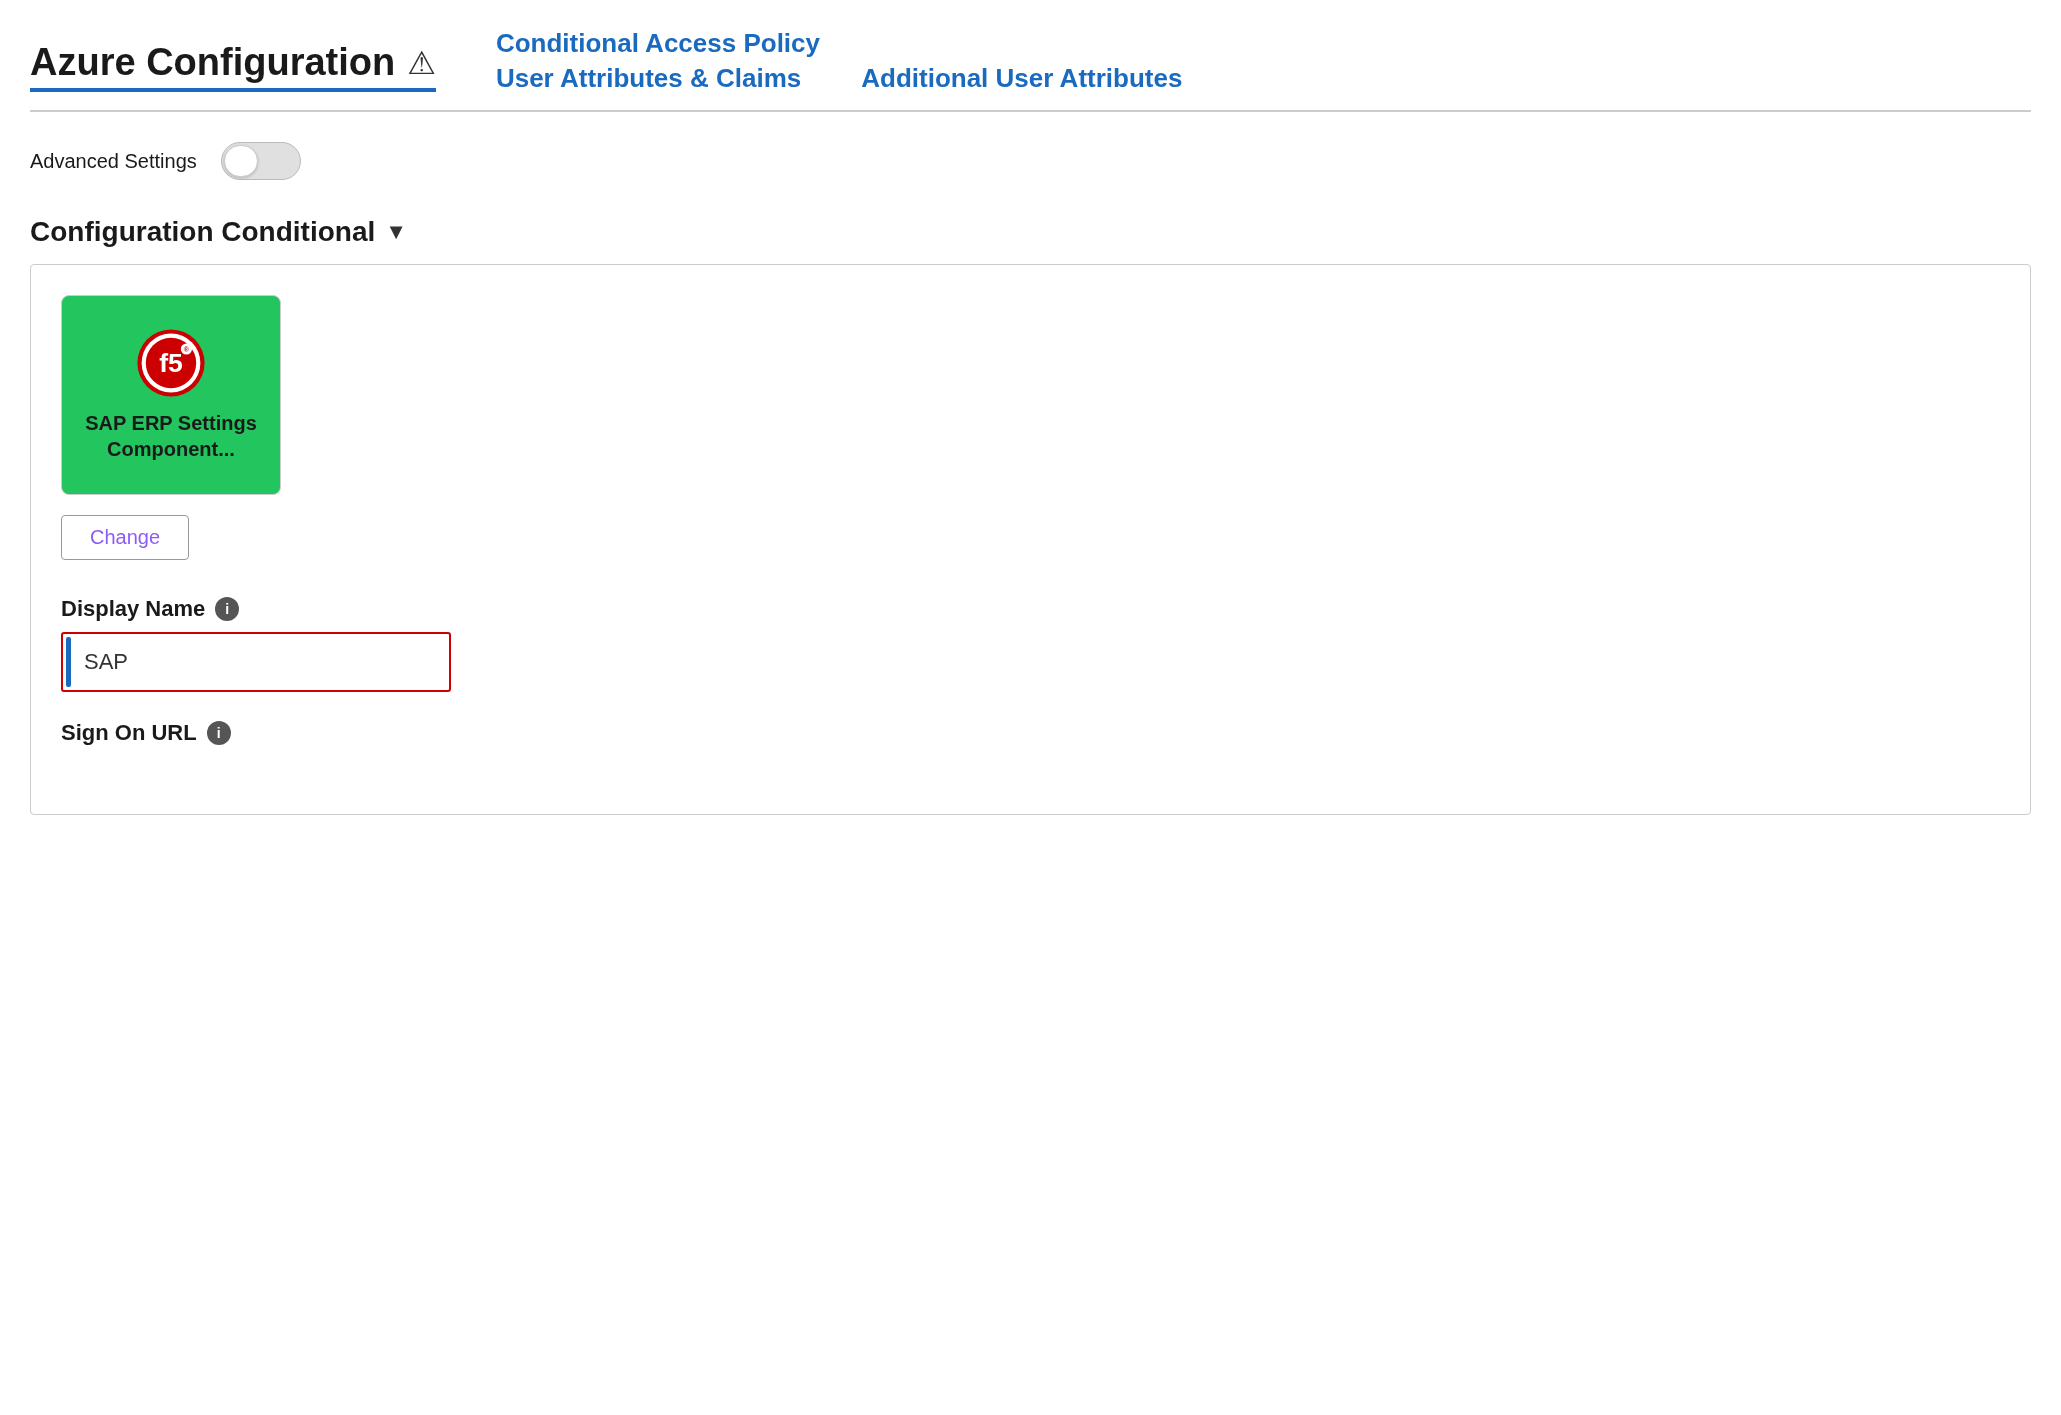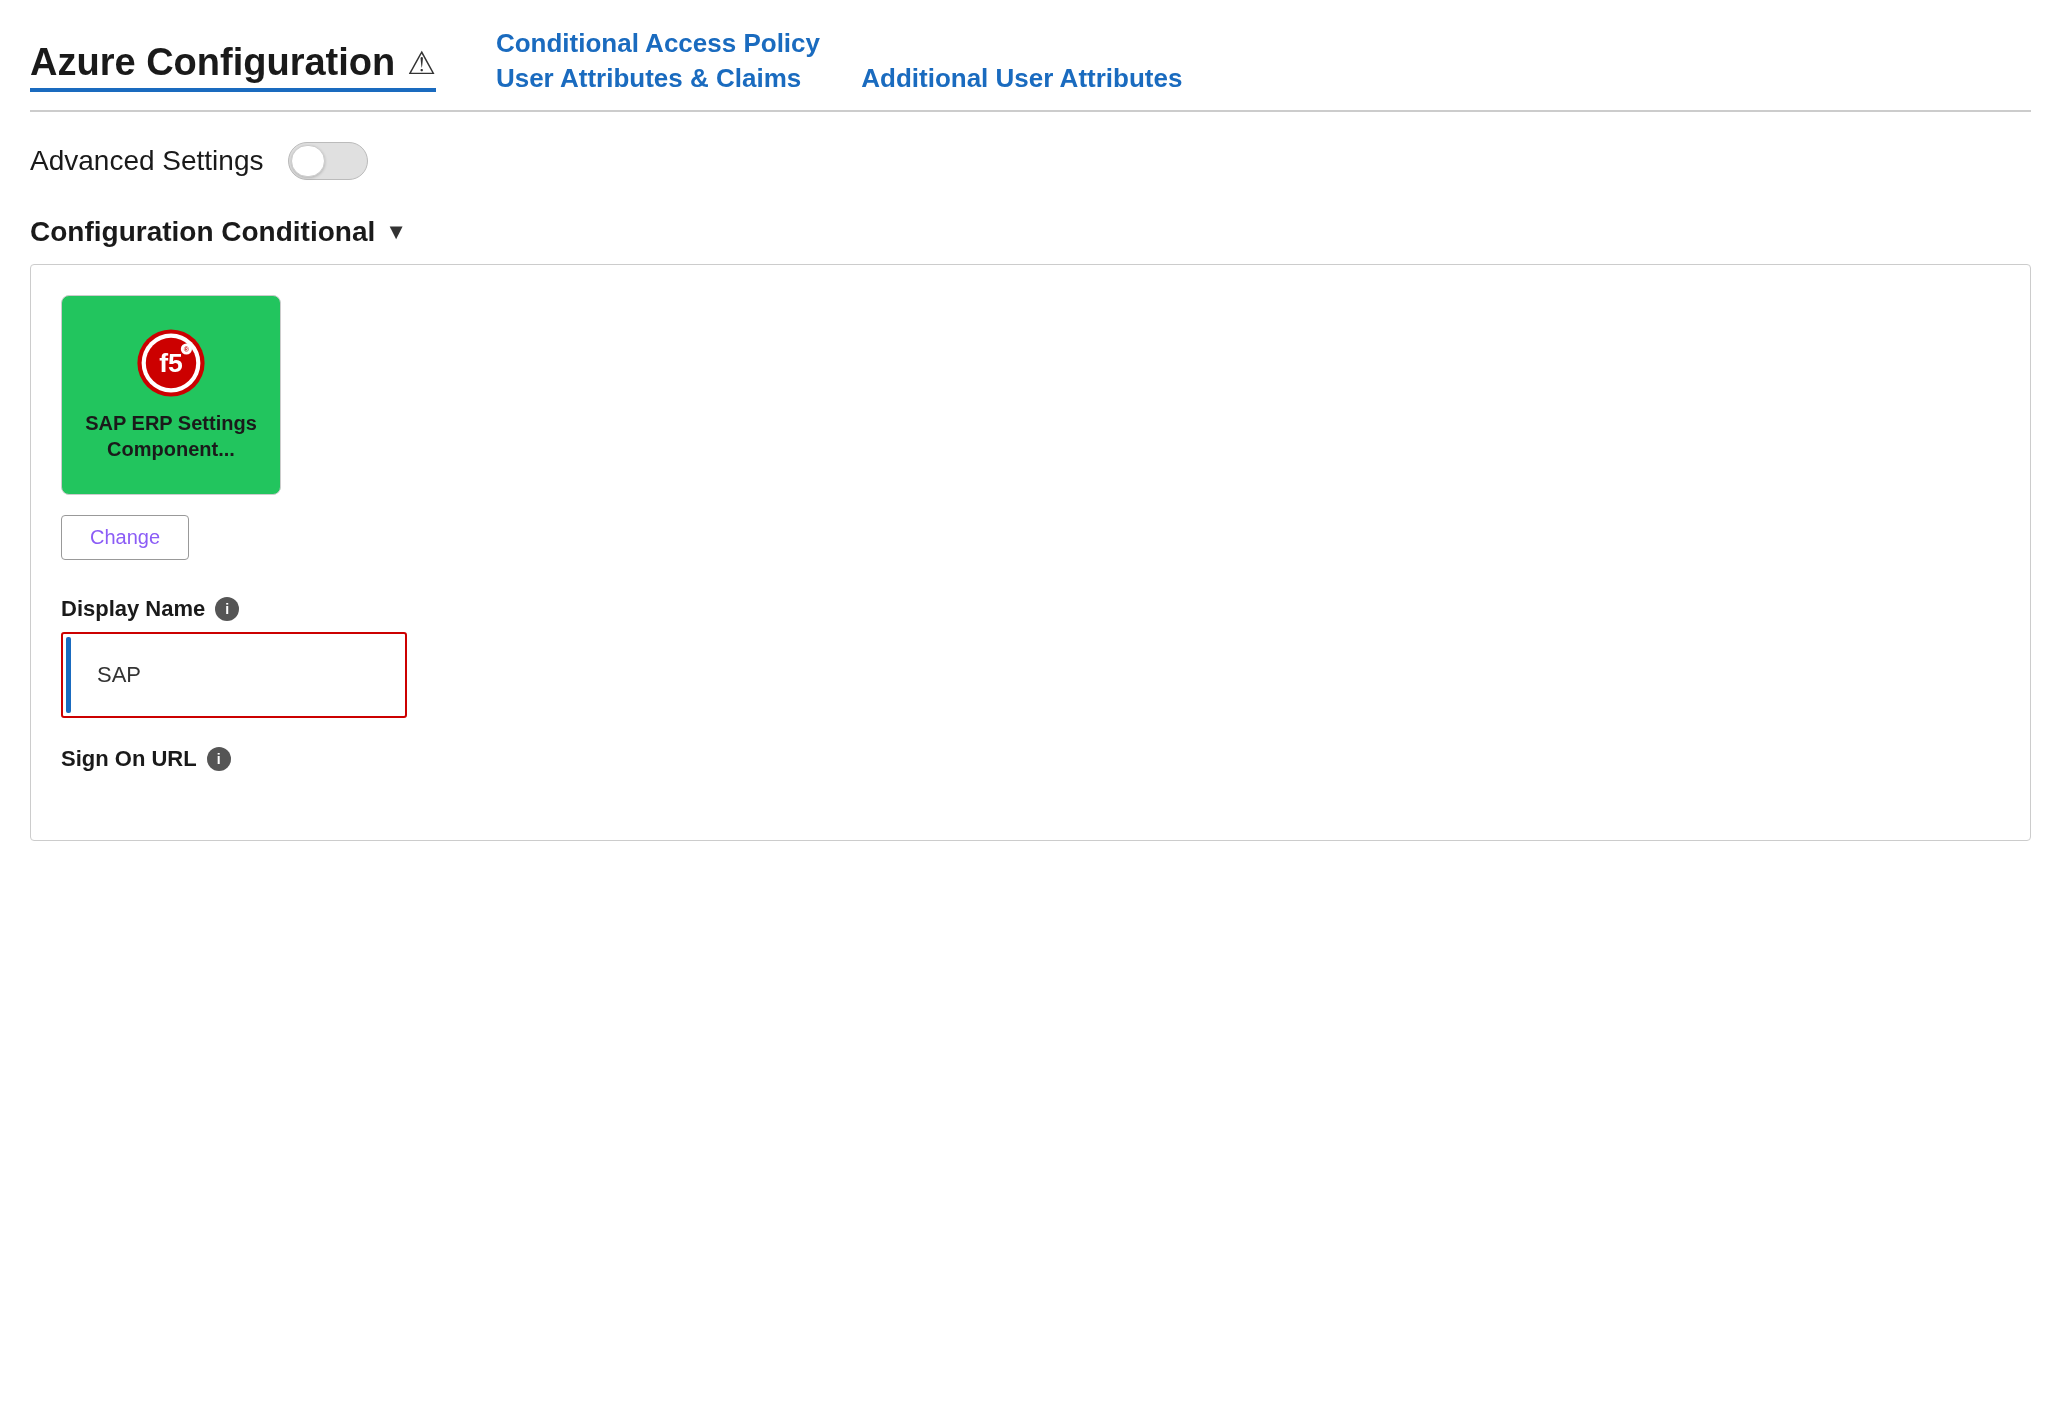"Advanced Settings" .advanced-settings-label { font-size: 28px -> 20px }
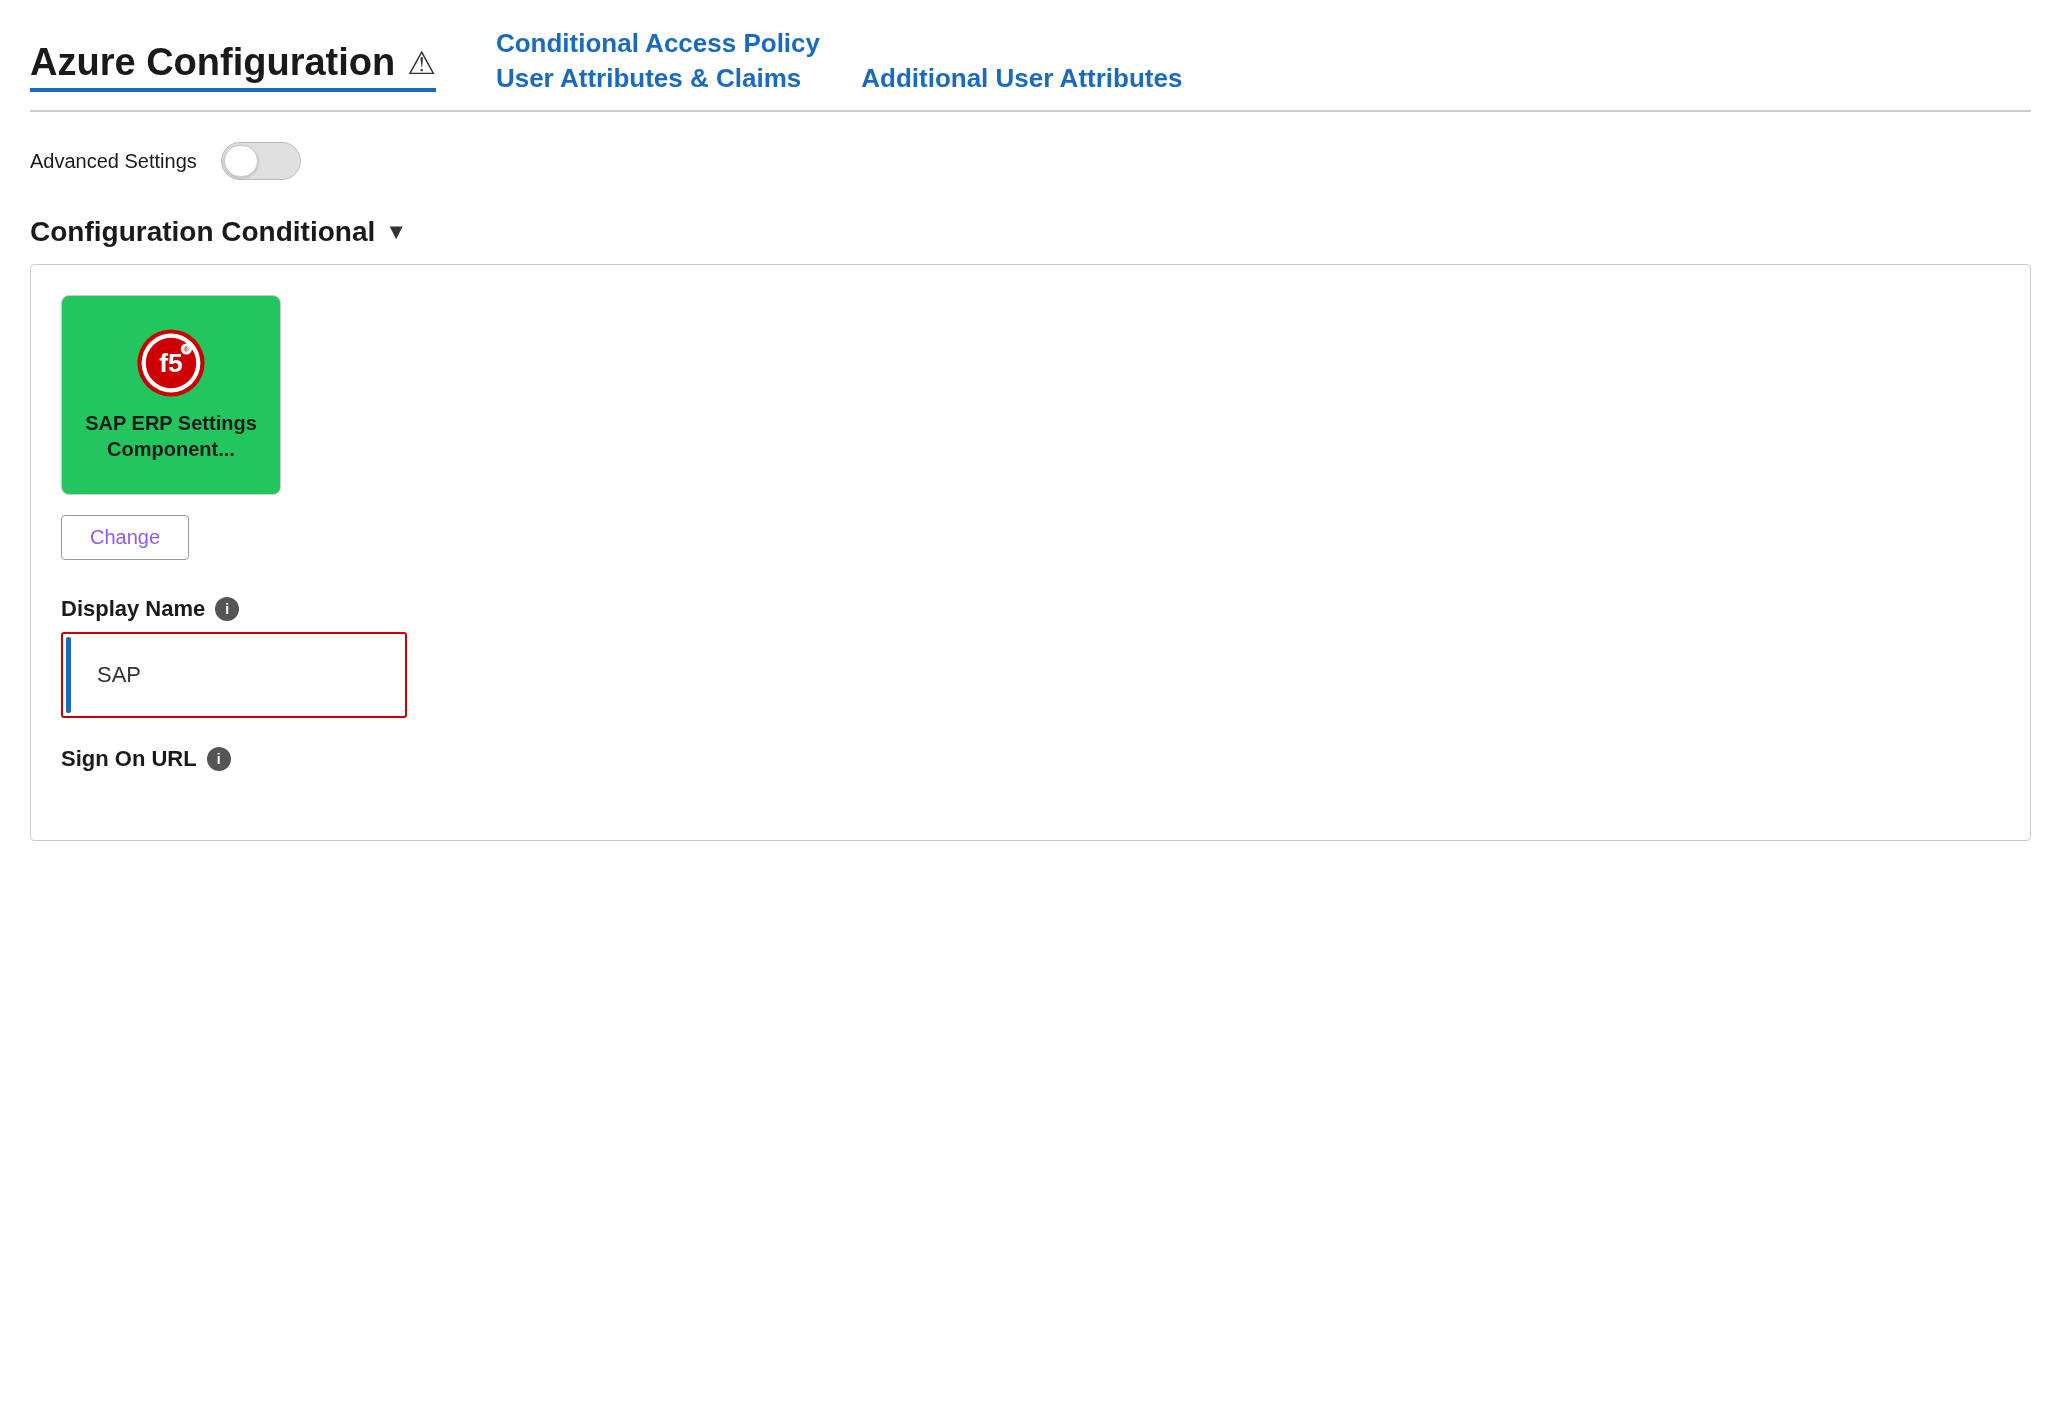"SAP" div { padding: 16px -> 3px; width: 346px -> 390px }
